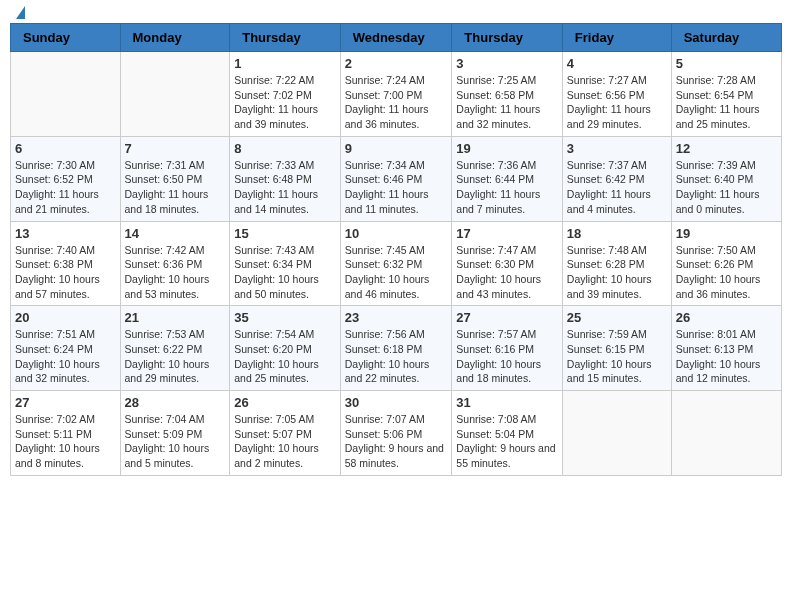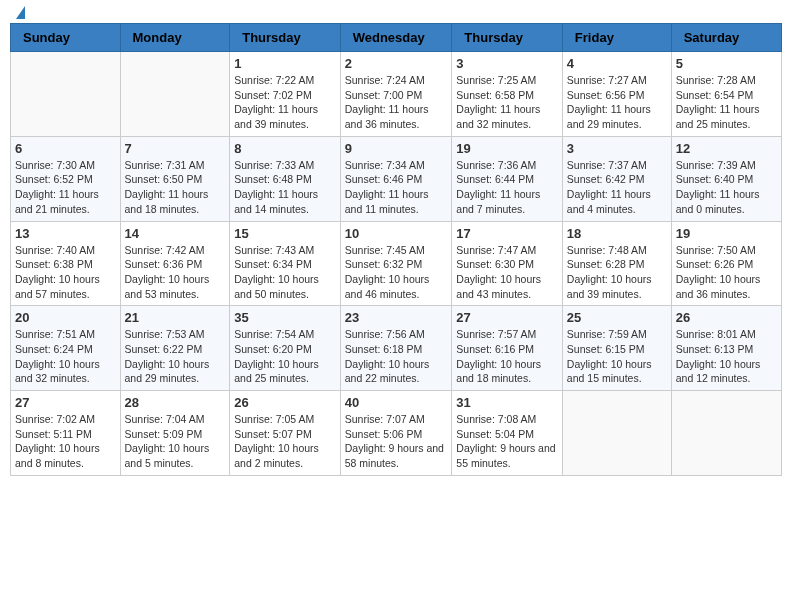"40" span.day-num { text: 40 -> 30 }
